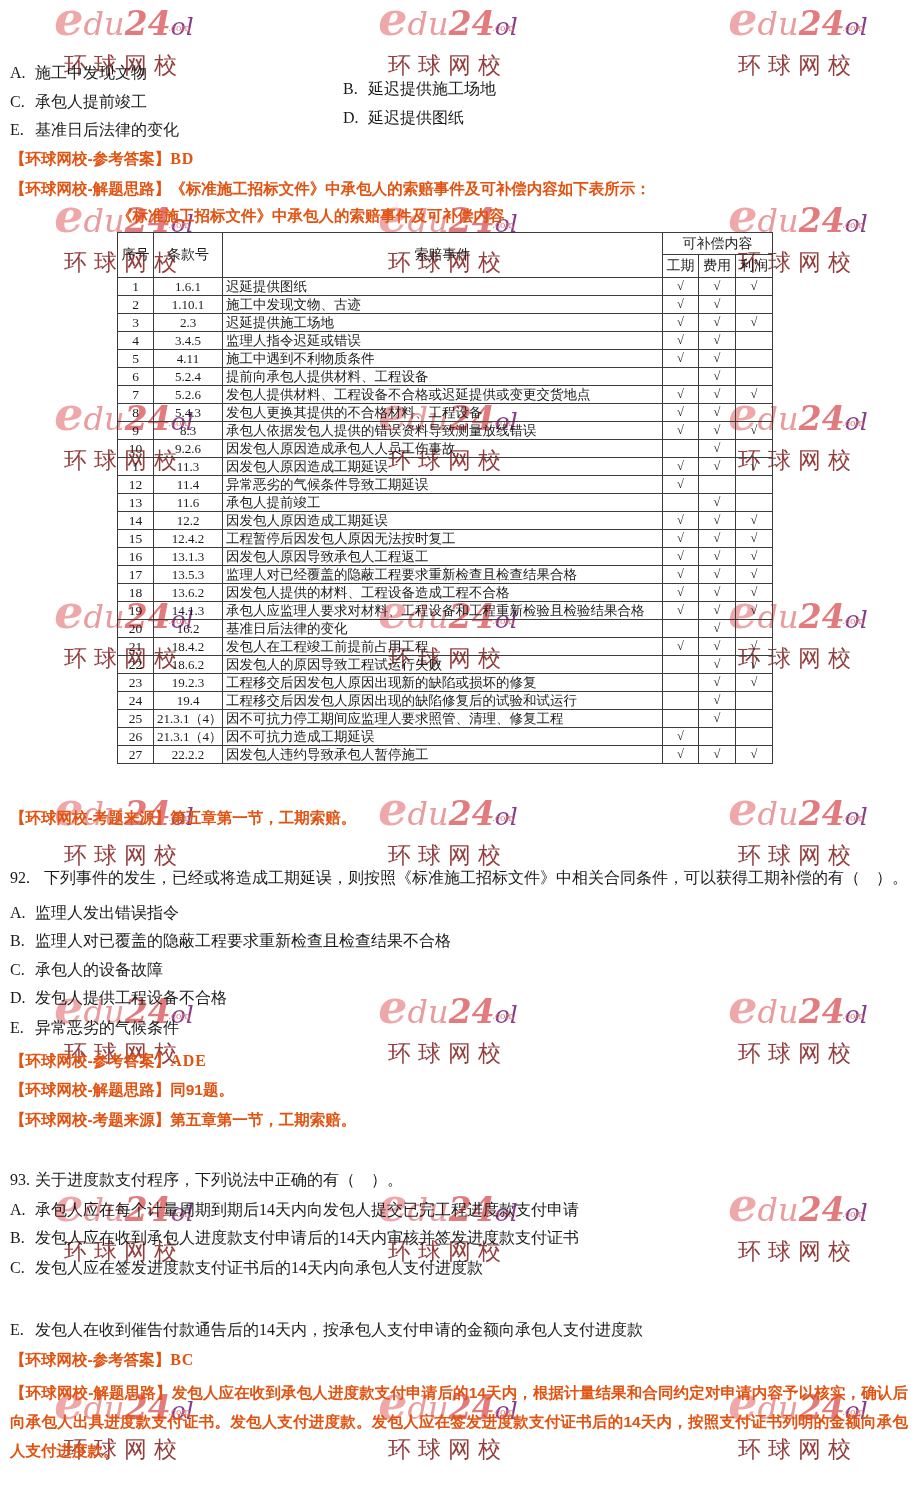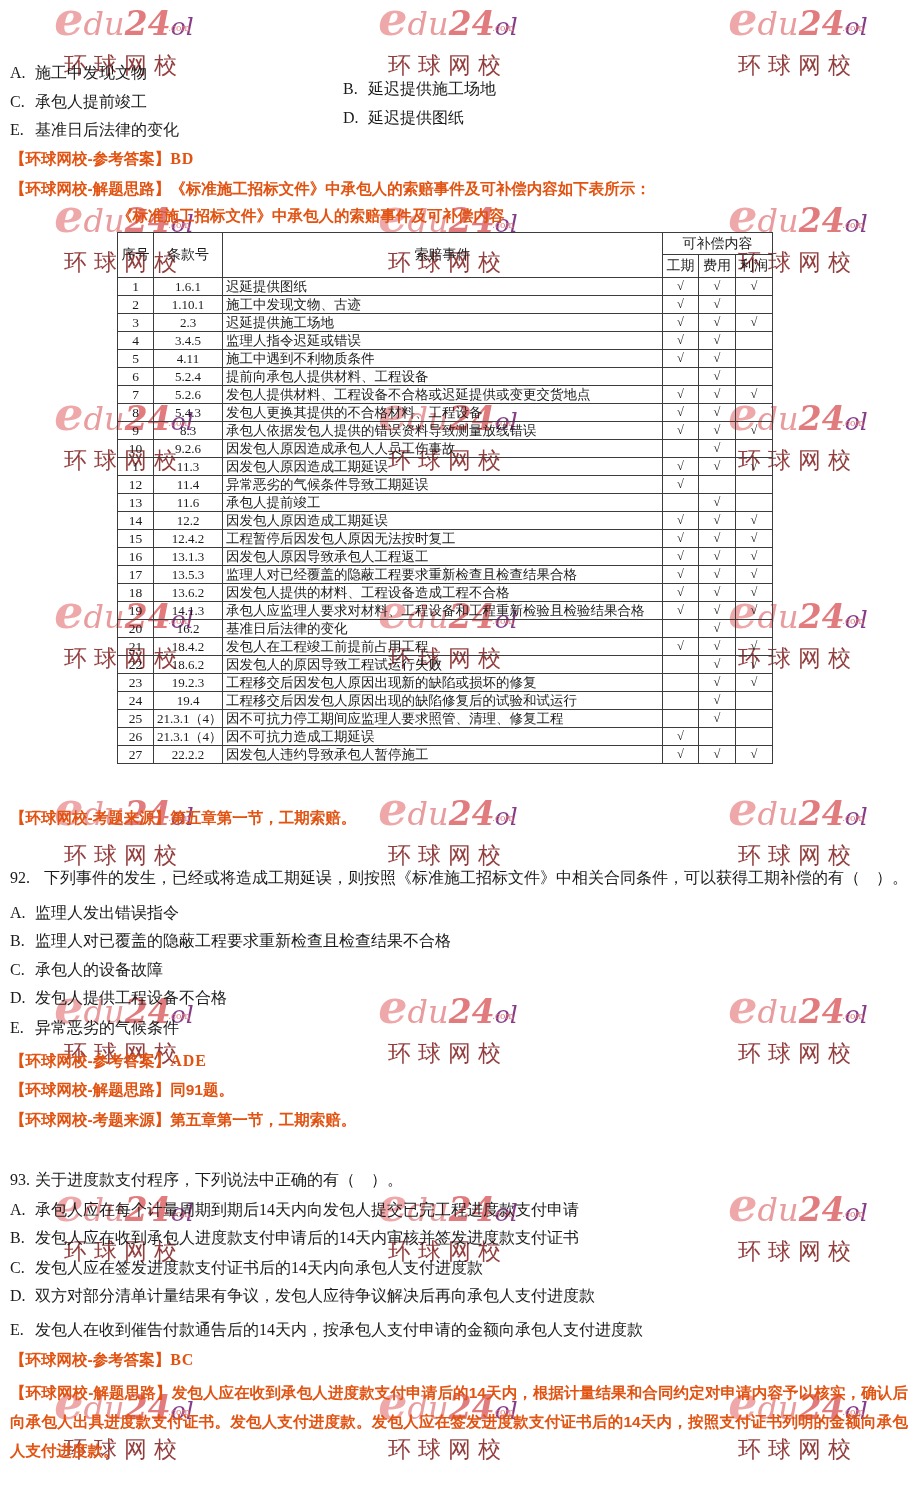"D. 双方对部分清单计量结果有争议，发包人应待争议解决后再向承包人支付进度款" div.line { html: <div> <span>D.</span><span>双方对部分清单计量结果有争议，发包人应待争议解决后再向承包人支付进度款</span> </div> -> none }
